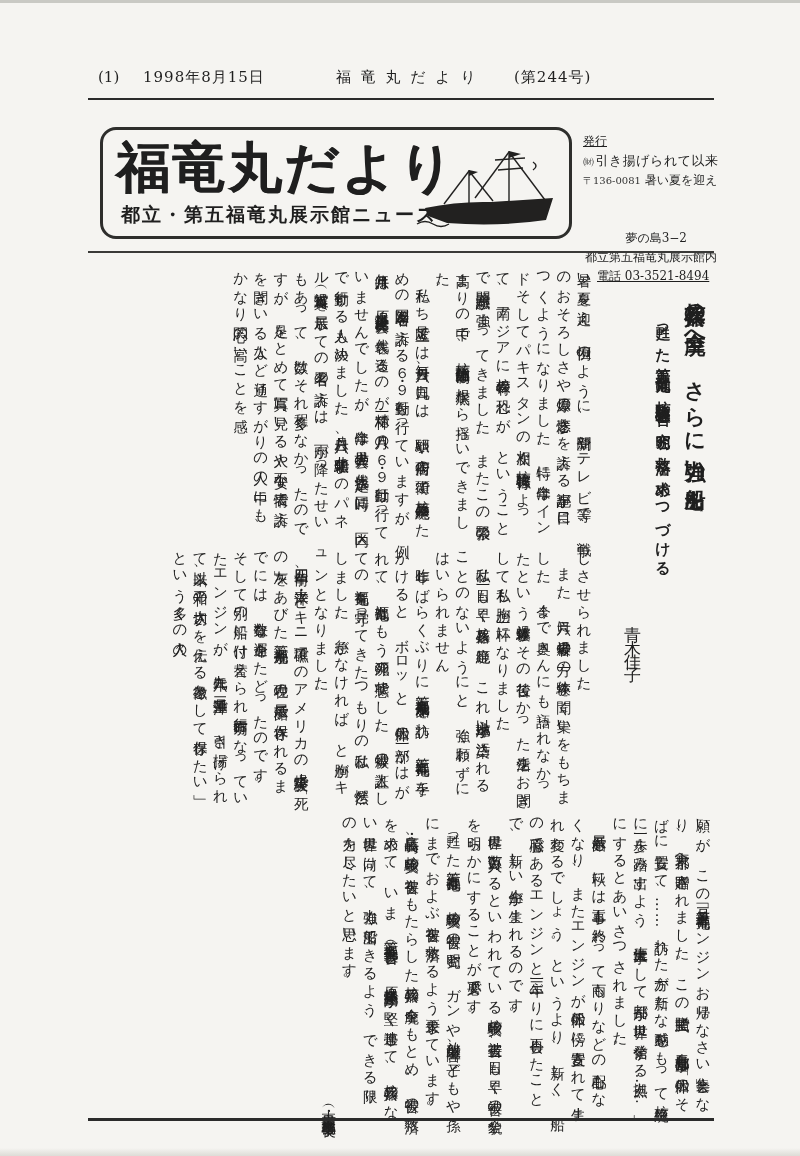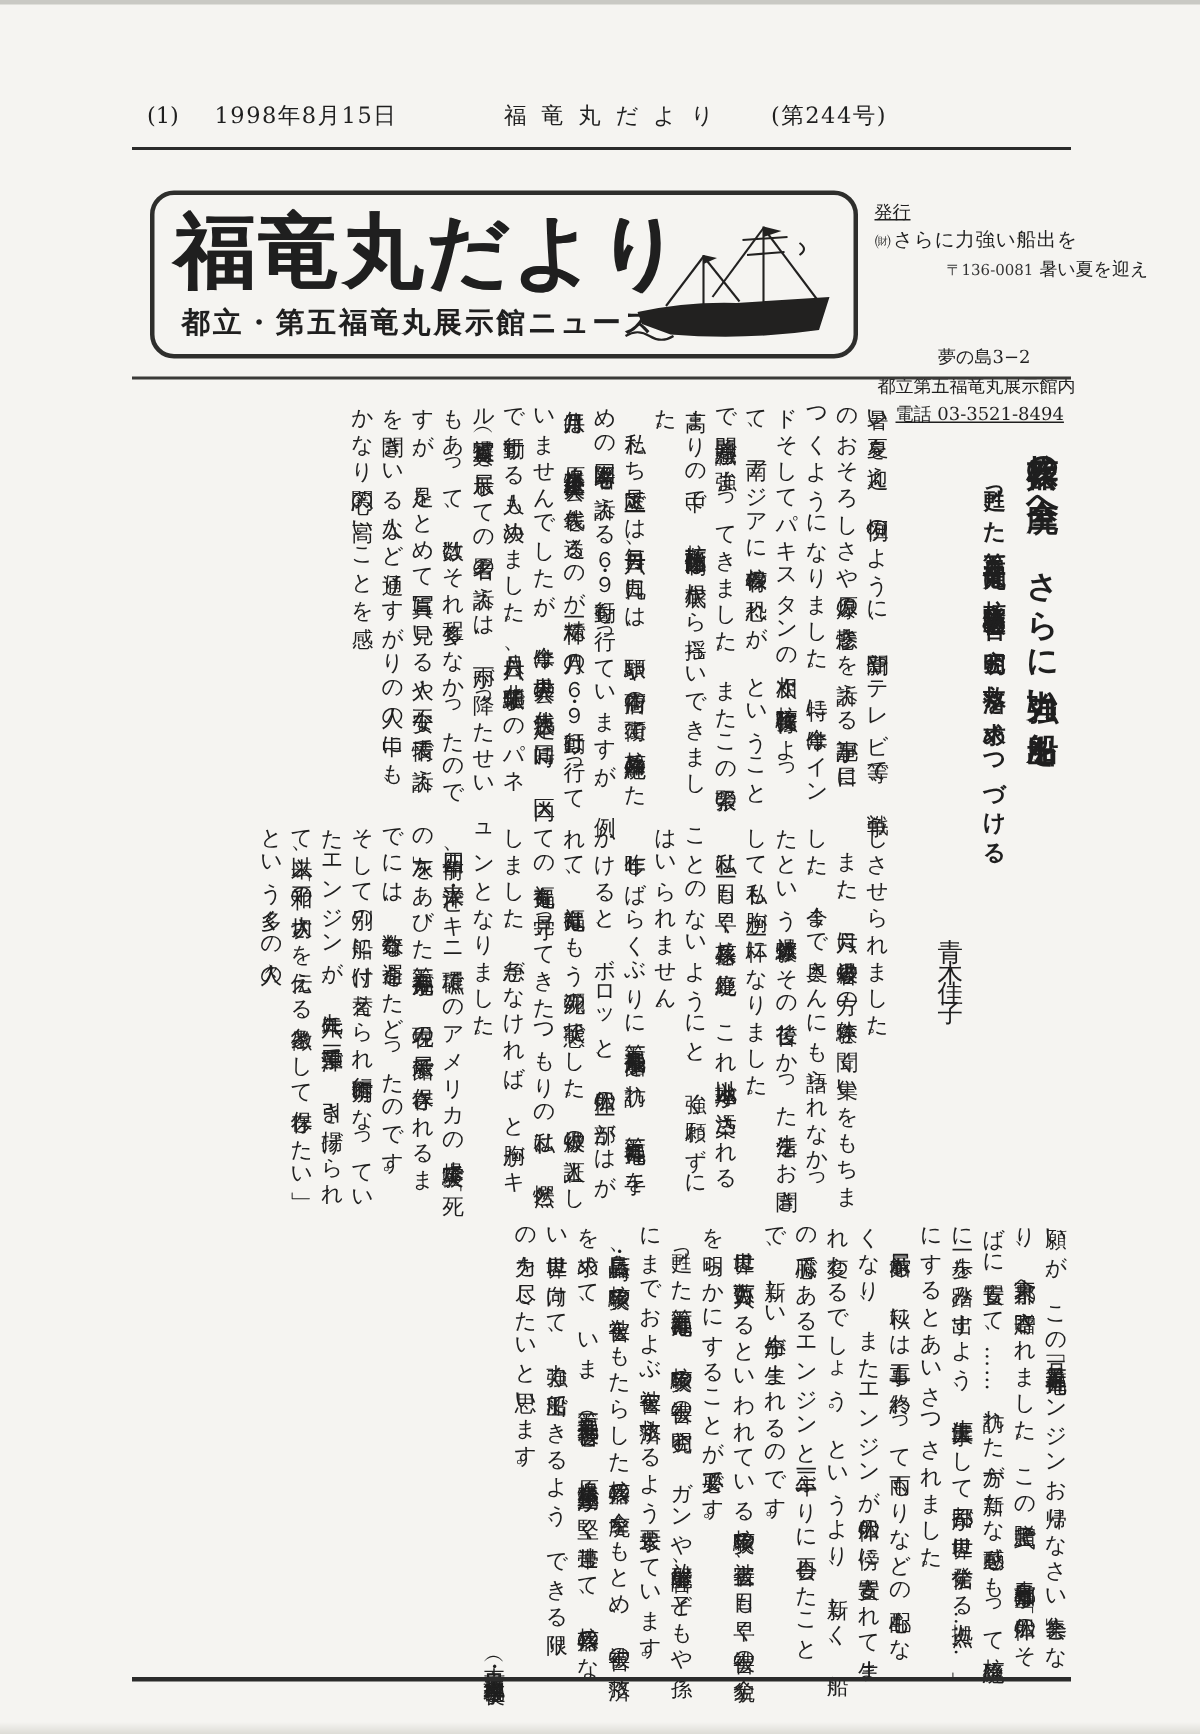"さらに力強い船出を" span { text: さらに力強い船出を -> 引き揚げられて以来 }
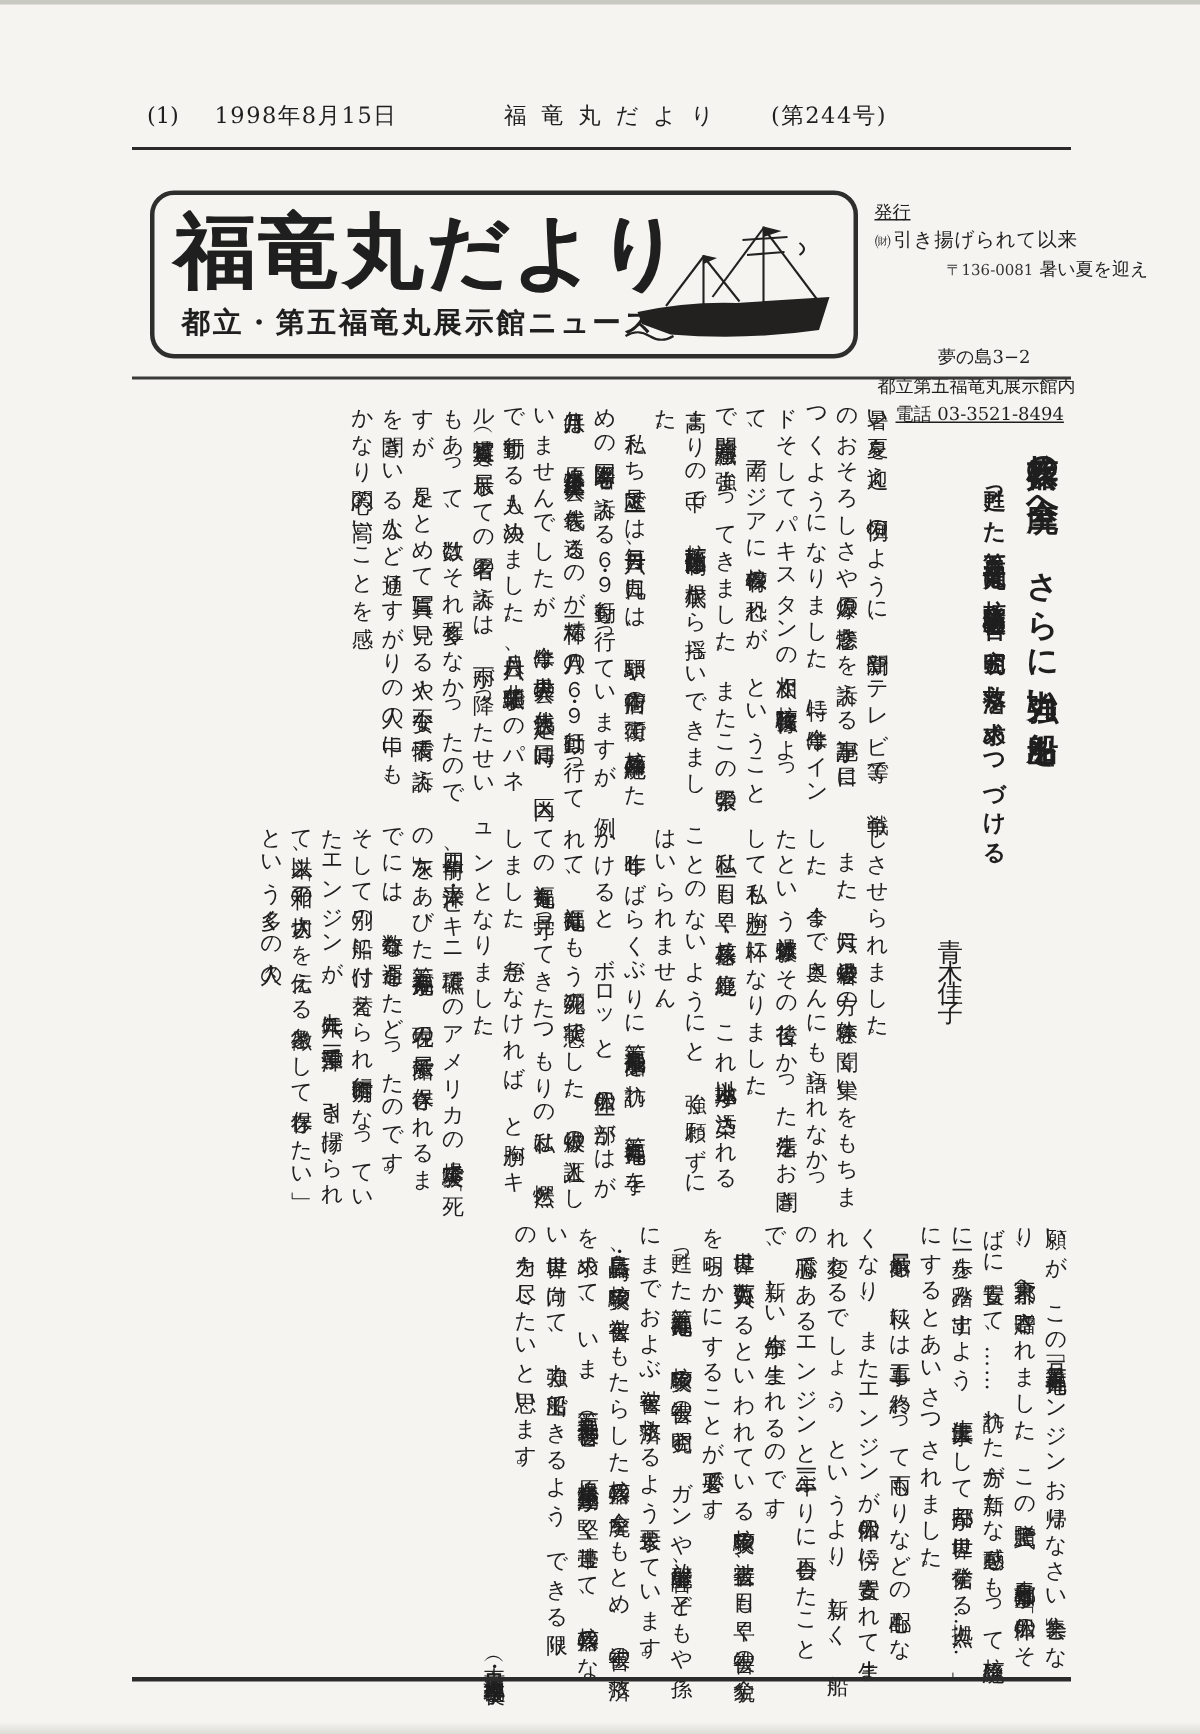"〒136-0081" .pub-addr .postal { margin-left: 48px -> none }
